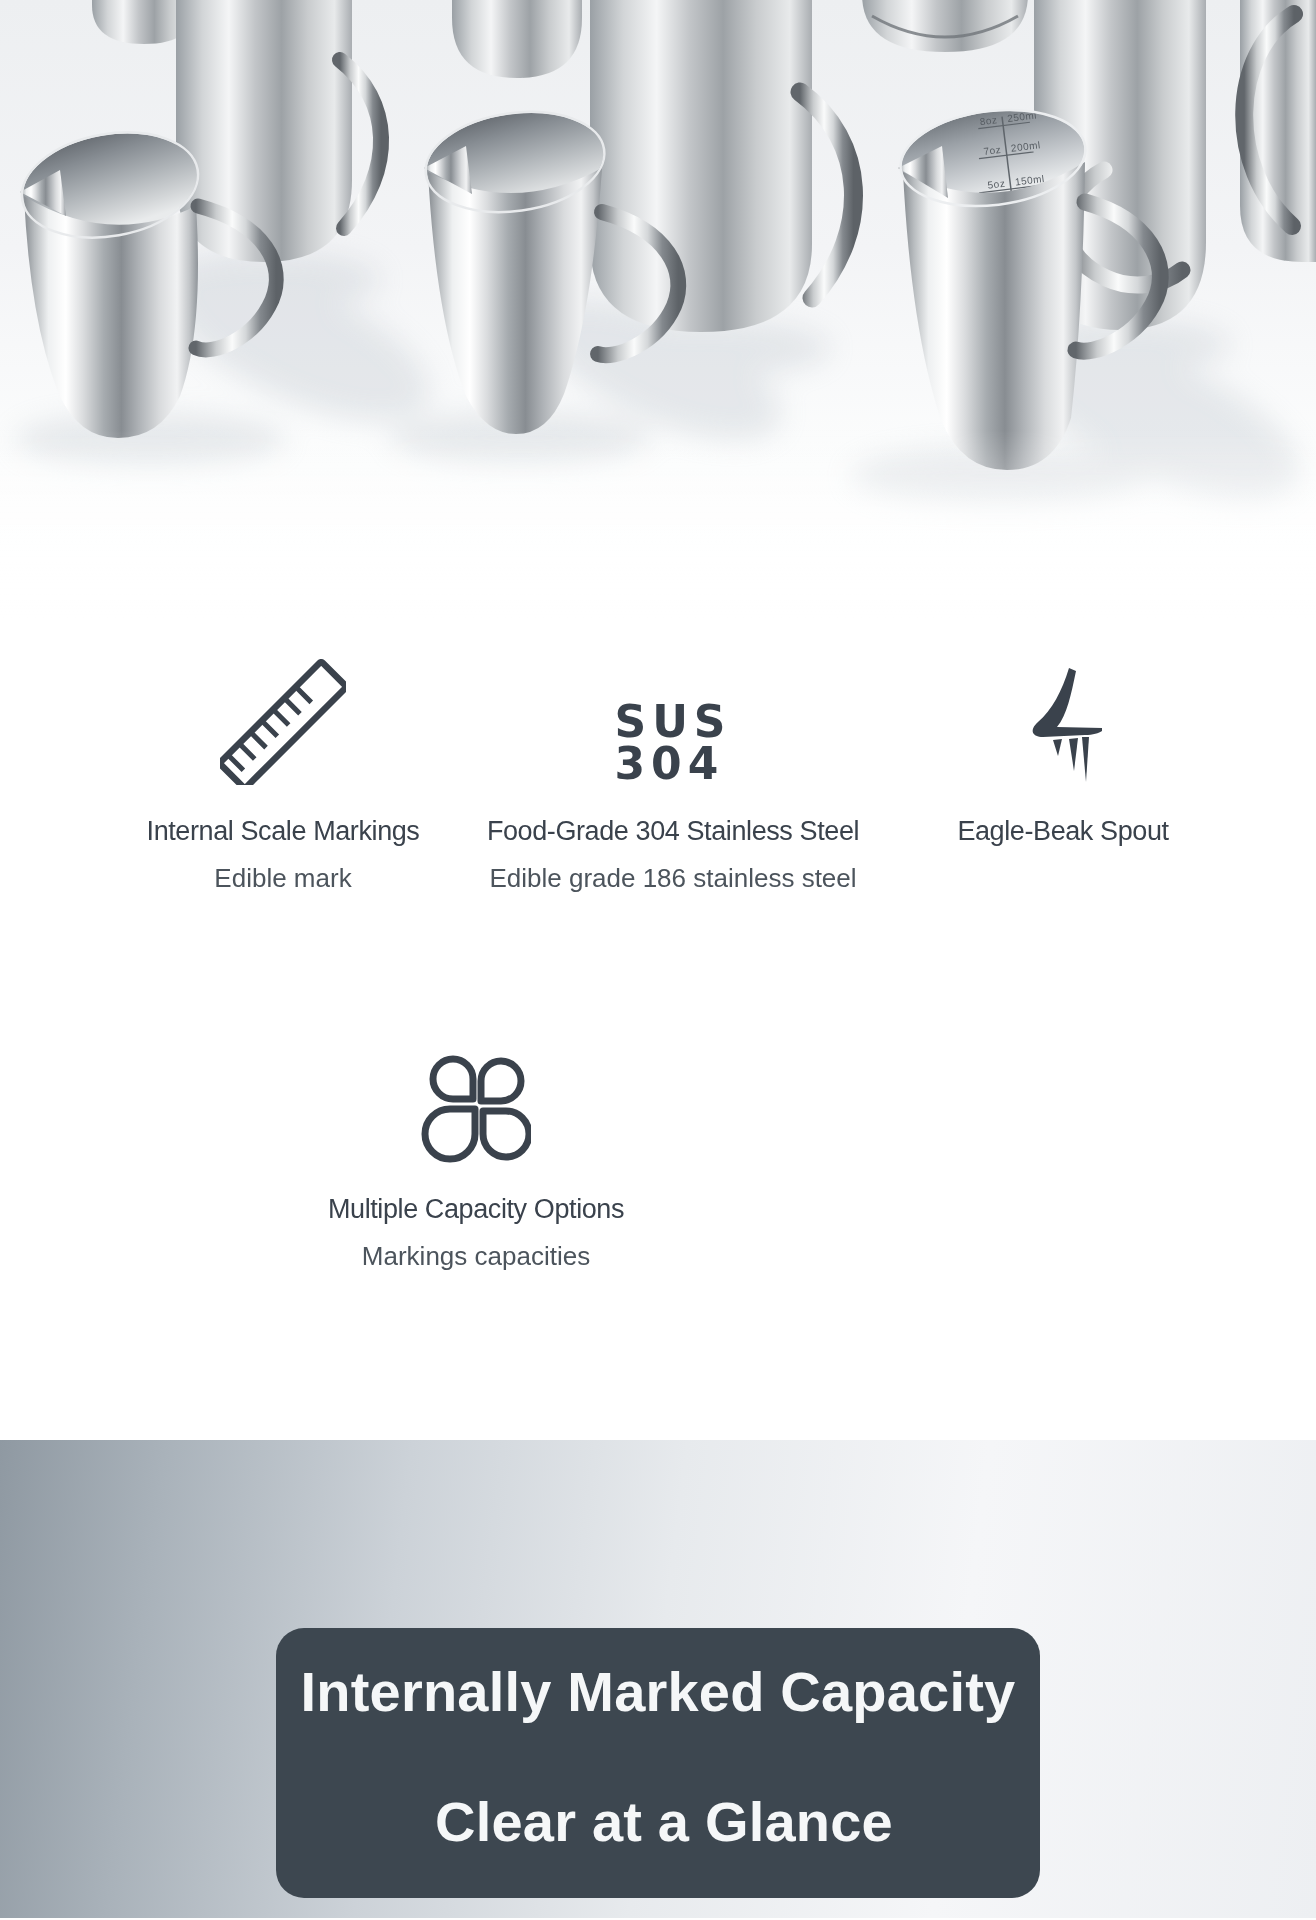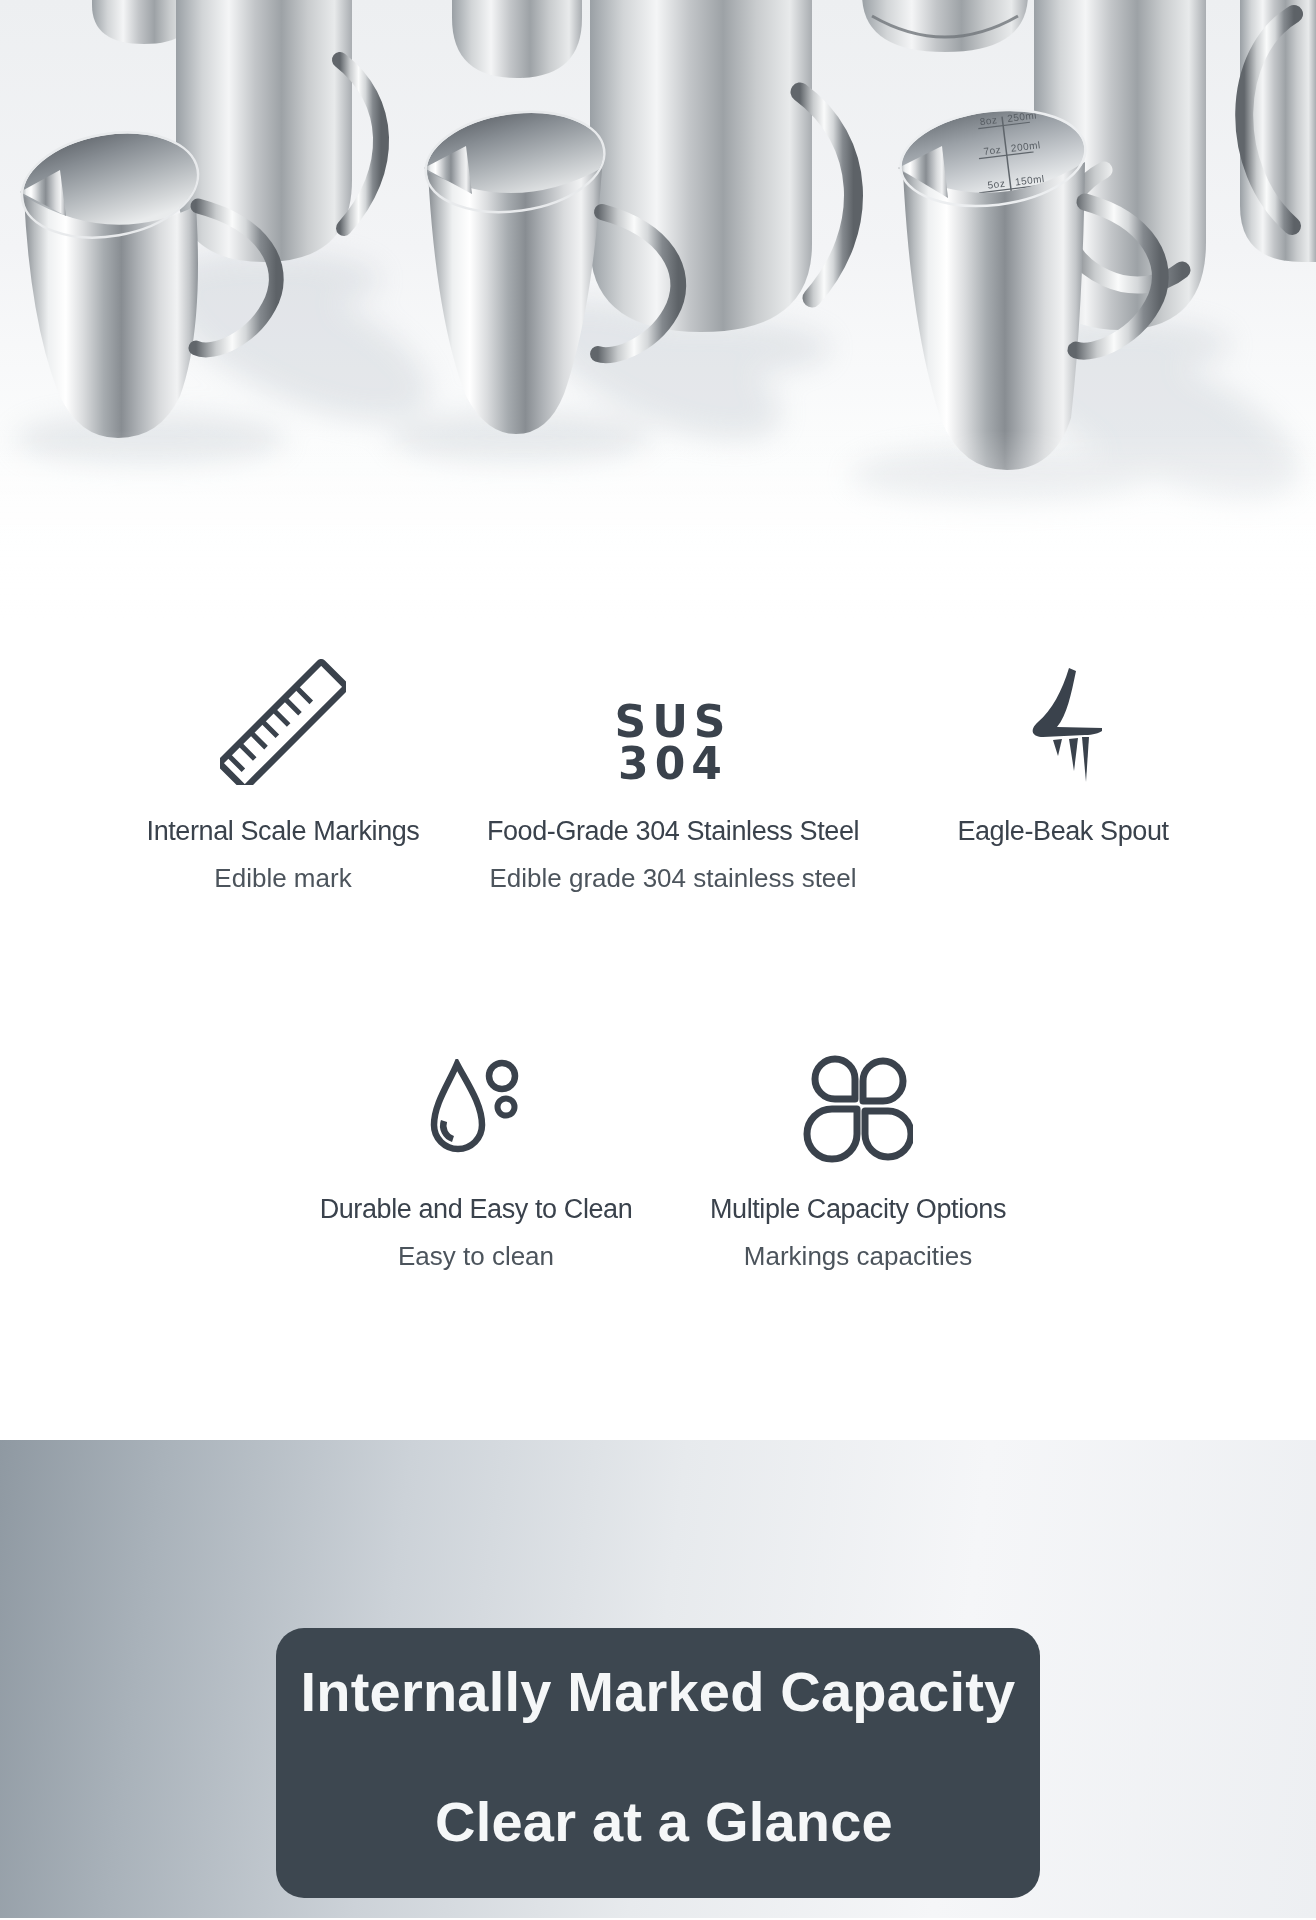"SUS" .sus-badge { text-align: center -> left }
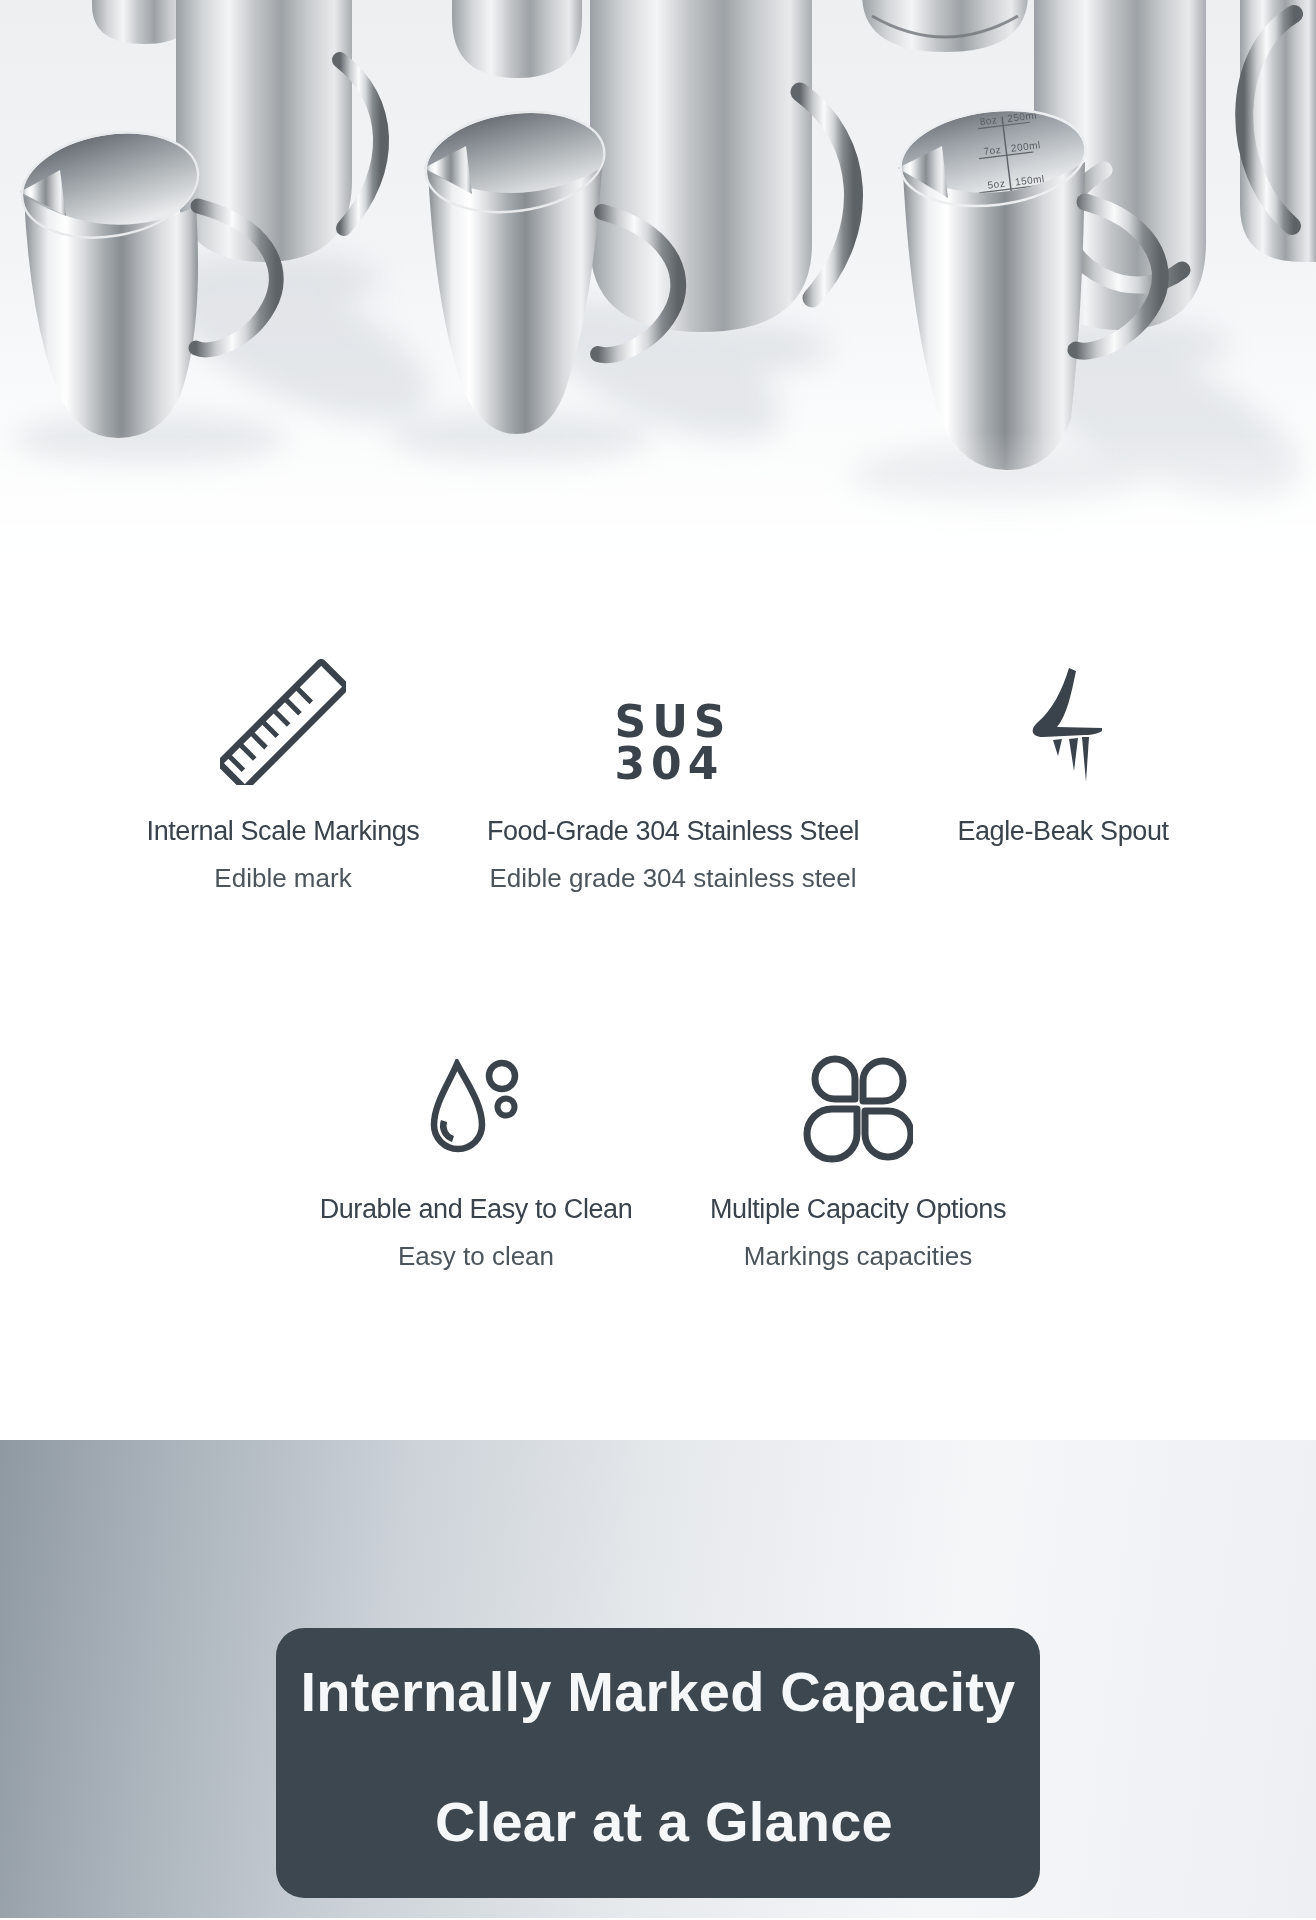"Edible grade 304 stainless steel" div.f-sub { text: 304 -> 186 }
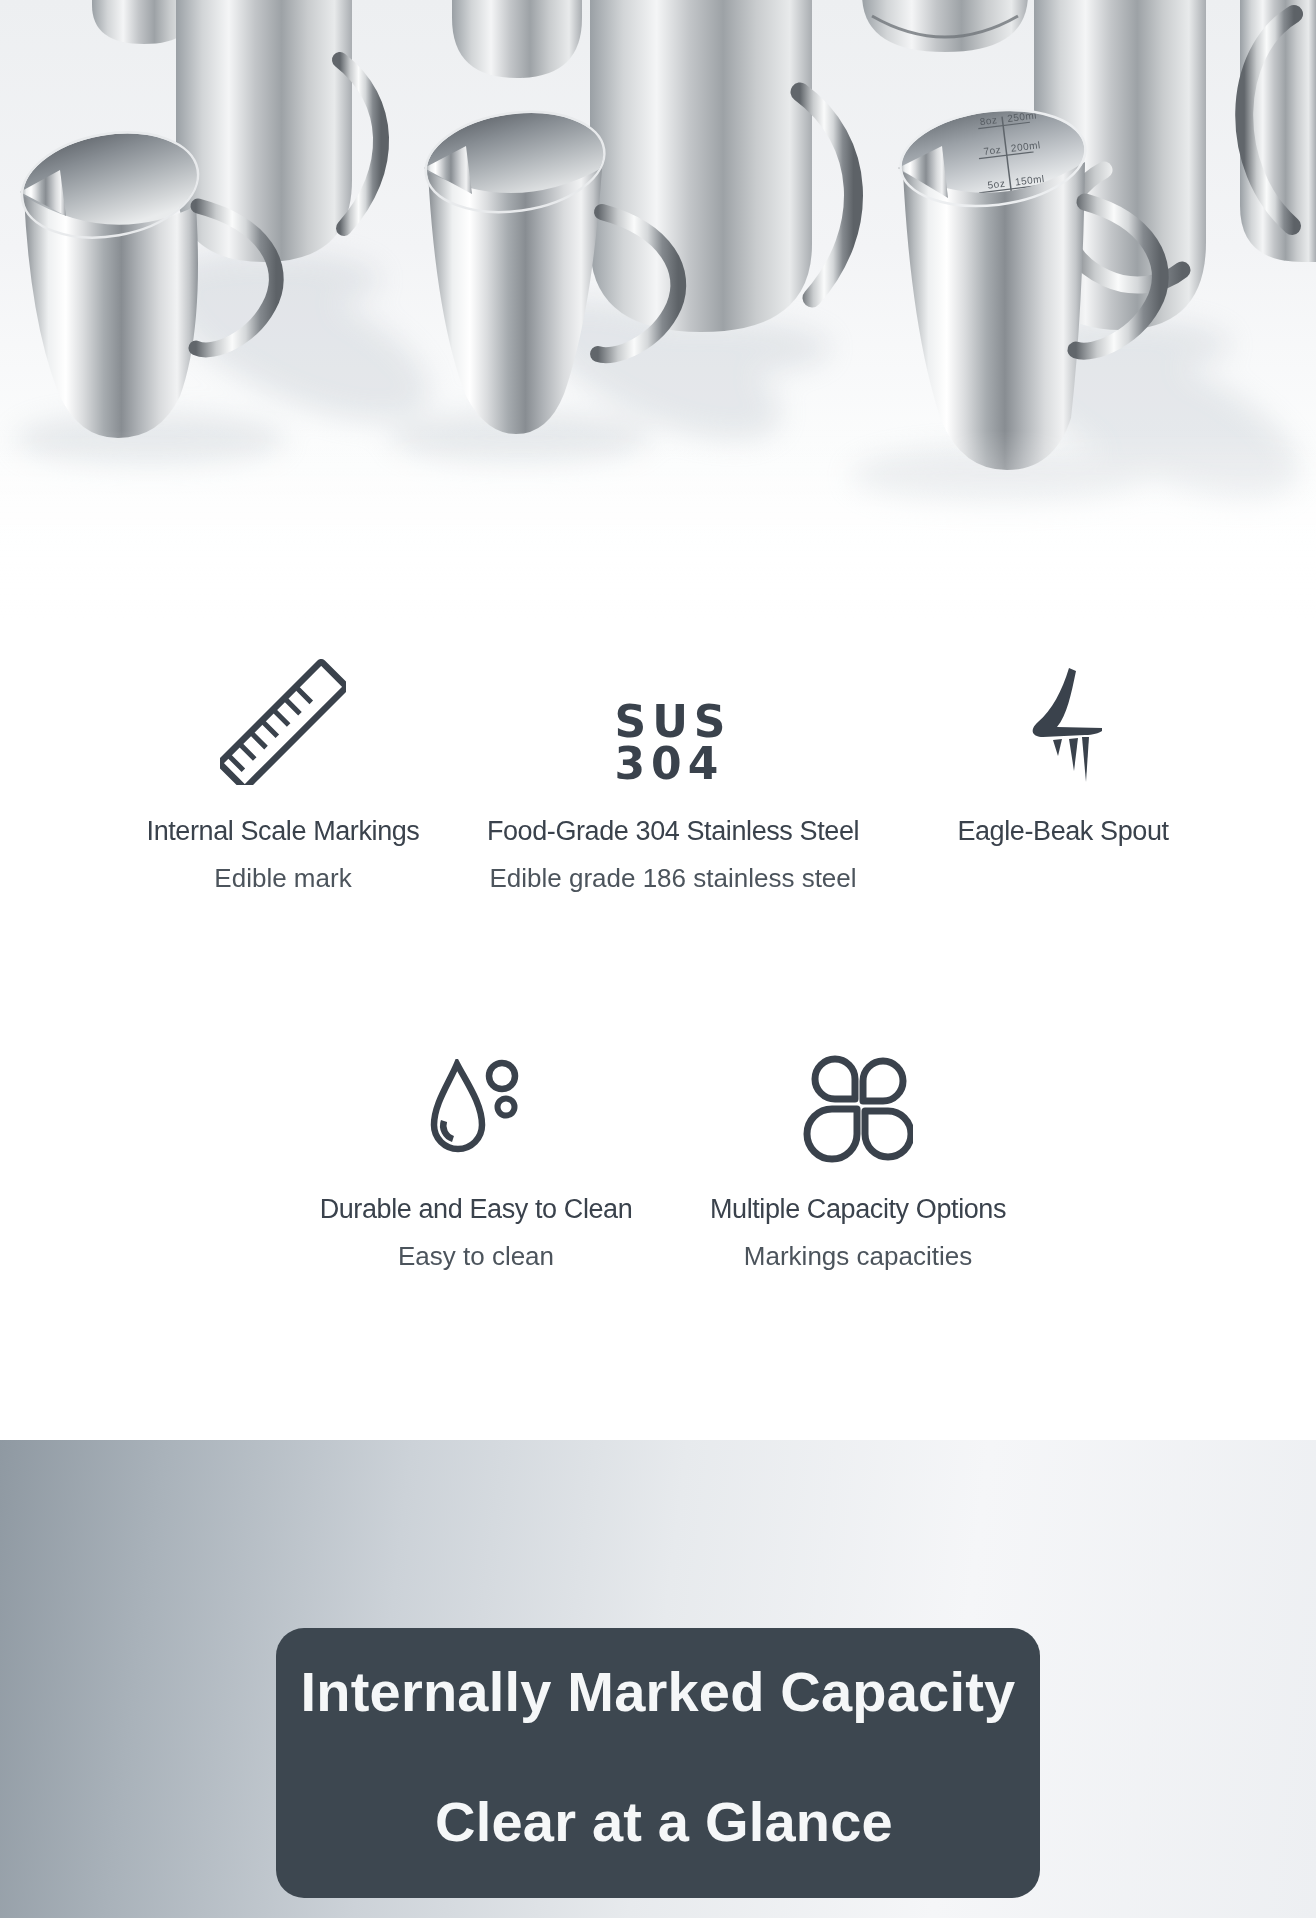"Durable and Easy to Clean" div.feature { html: <div> <div> <svg> <g> <path></path> <path></path> <circle></circle> <circle></circle> </g> </svg> </div> <div>Durable and Easy to Clean</div> <div>Easy to clean</div> </div> -> none }
